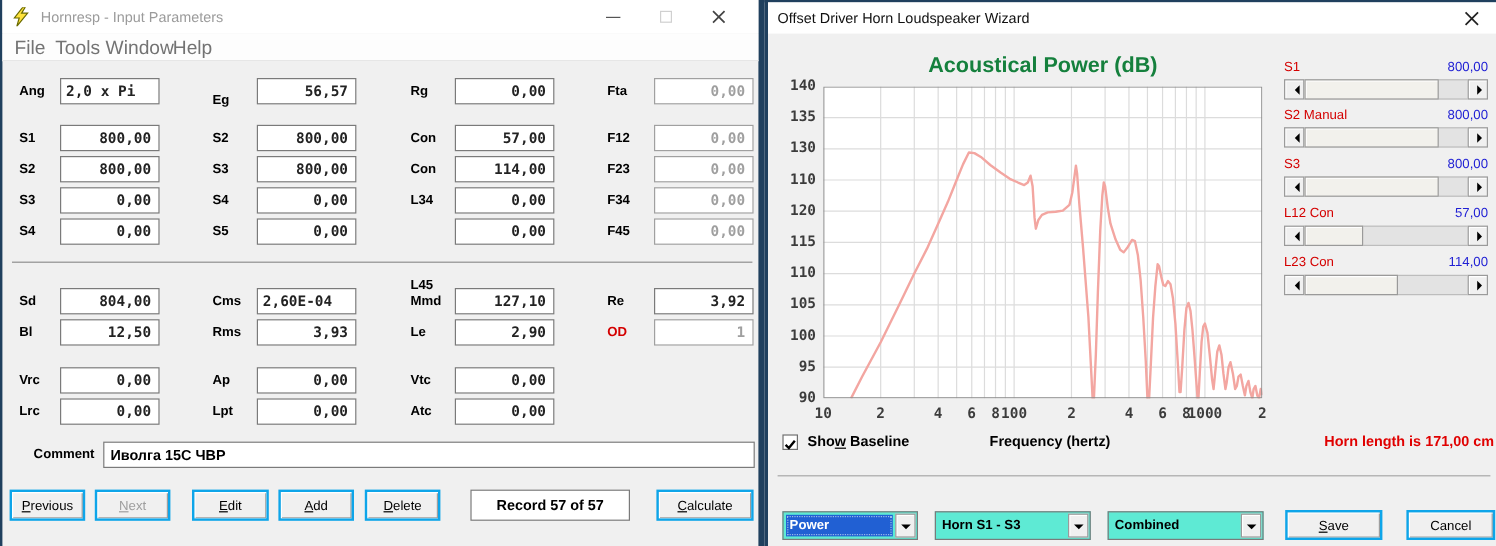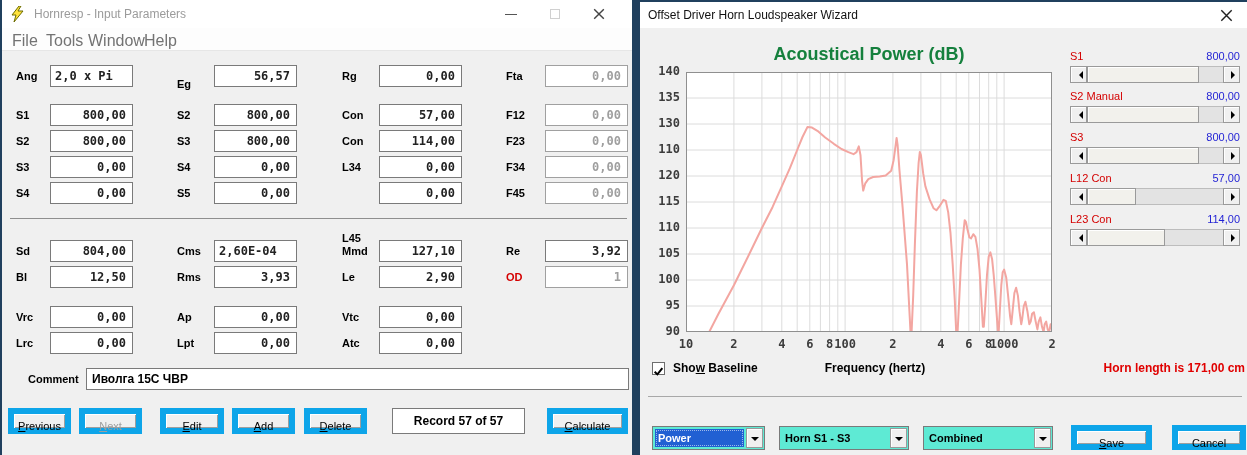"Previous" .btn { border: 6px solid #0ea5e9 -> 2px solid #0ea5e9 }
